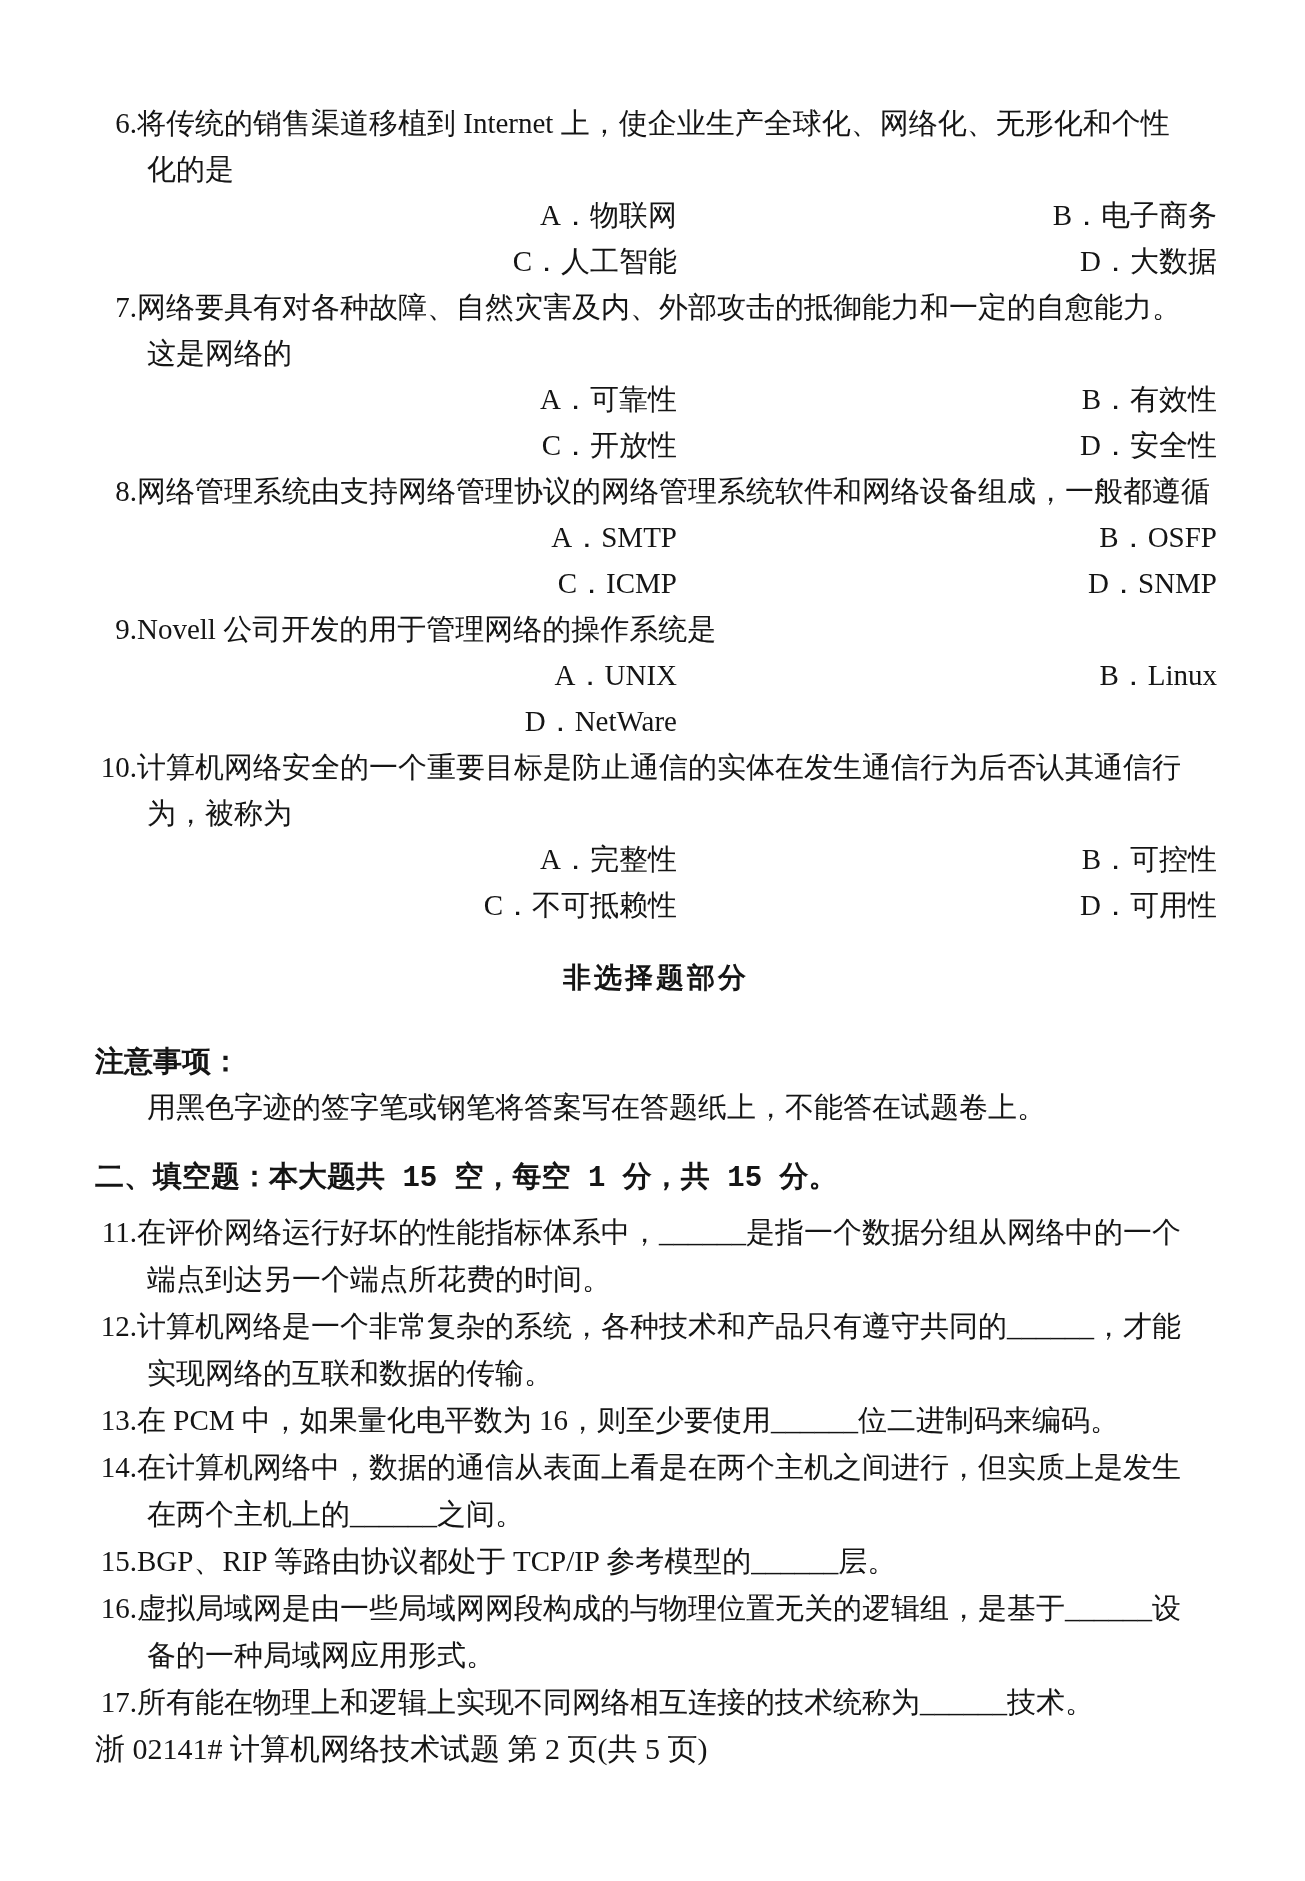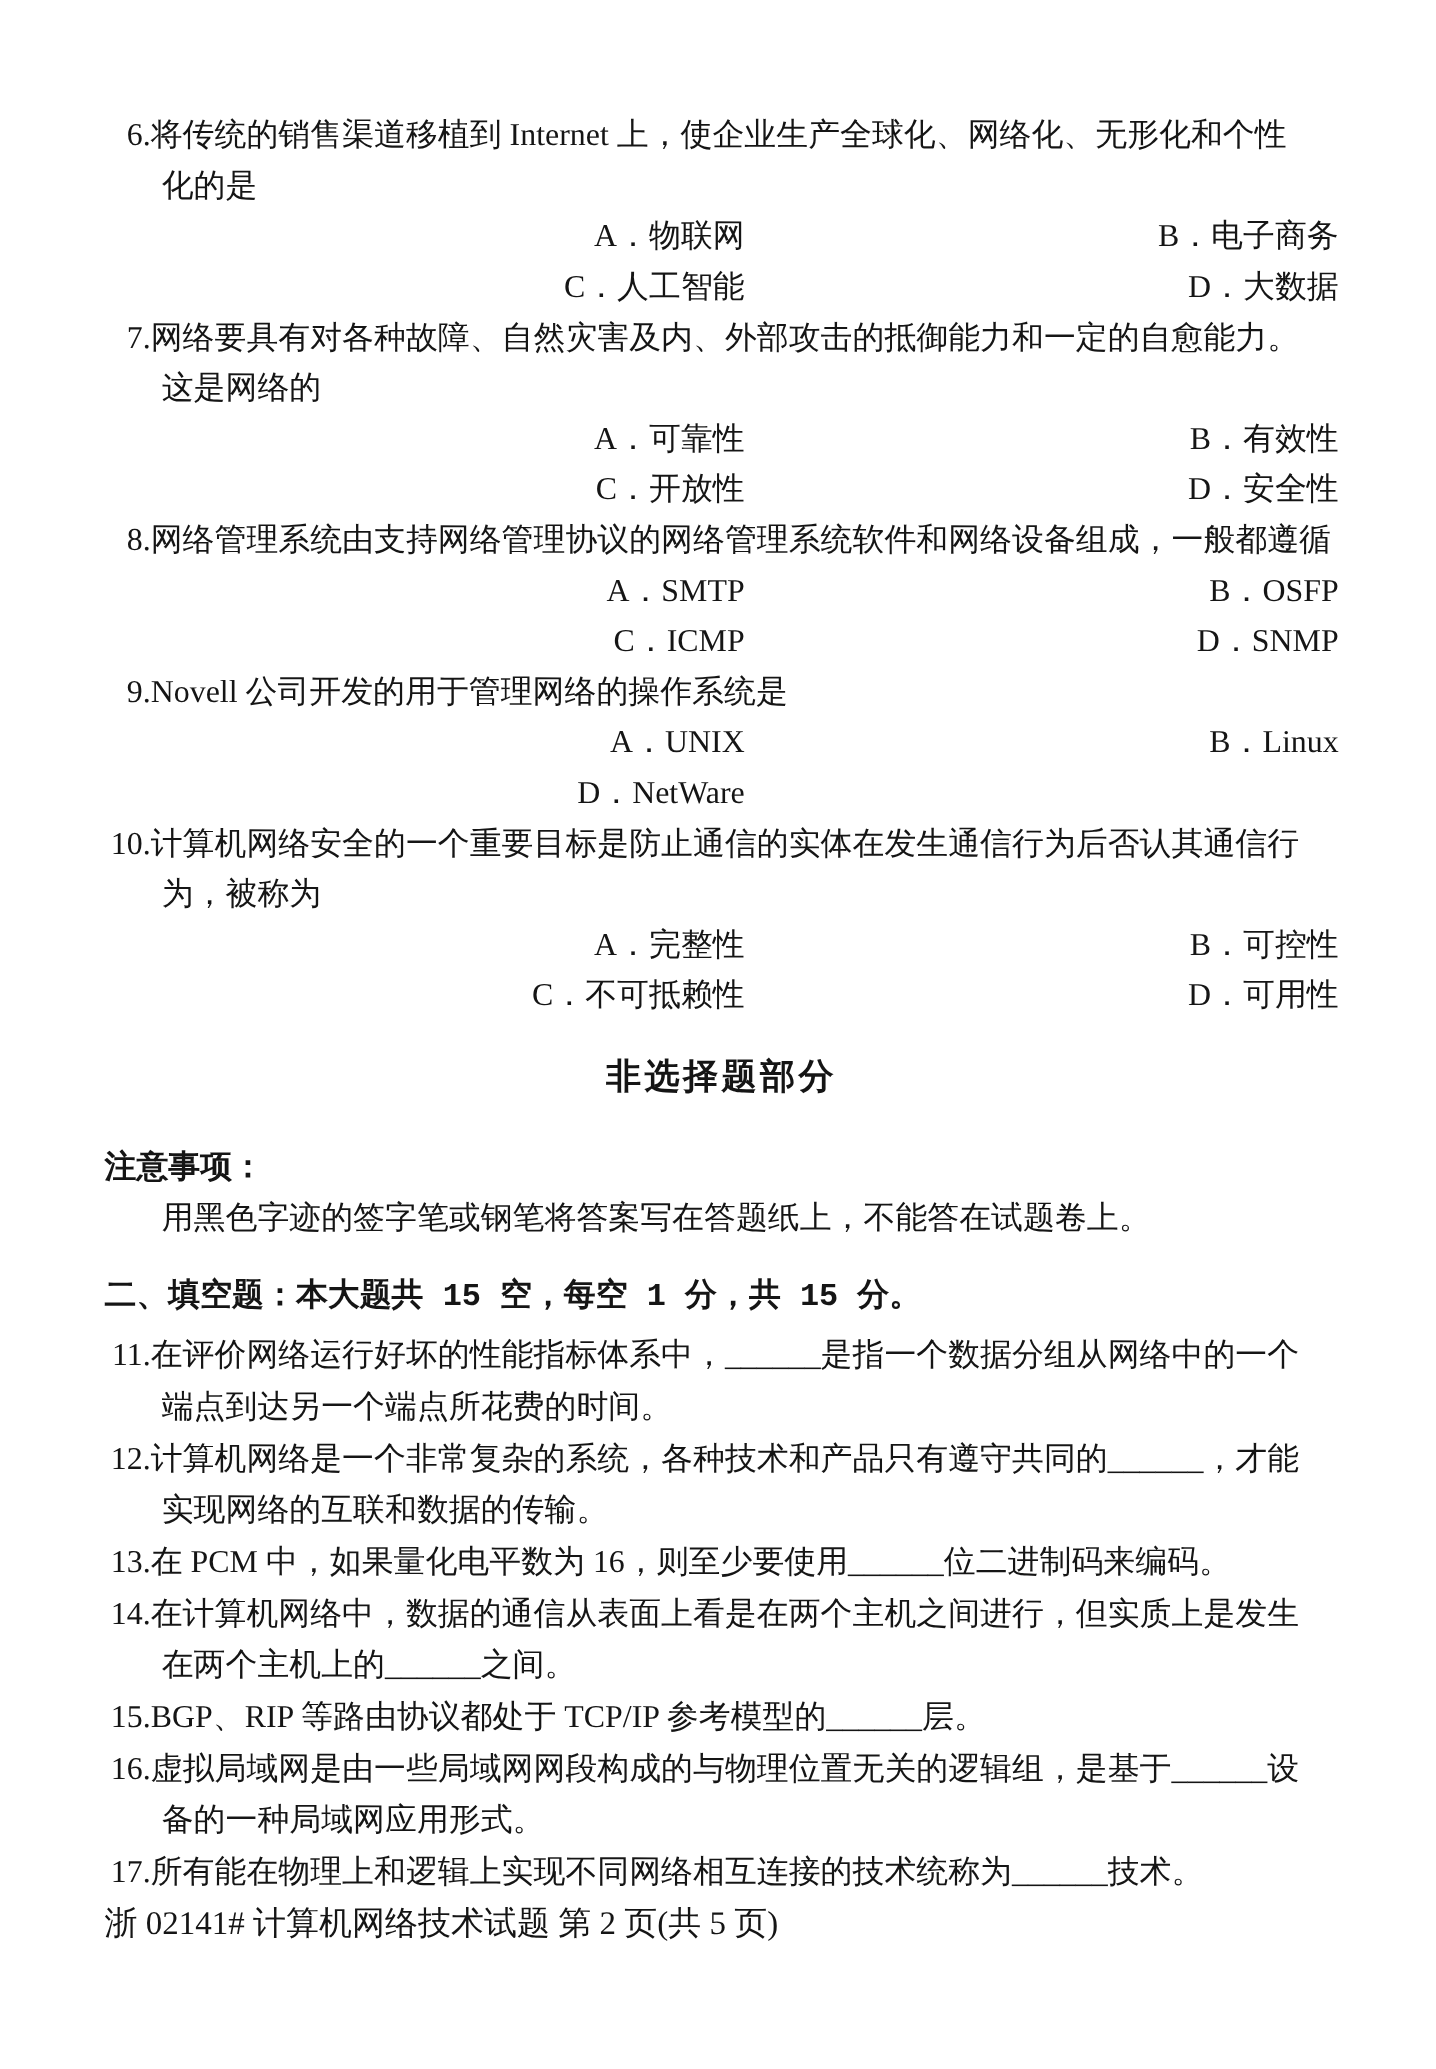"非选择题部分" .heading { font-size: 32px -> 28px }
